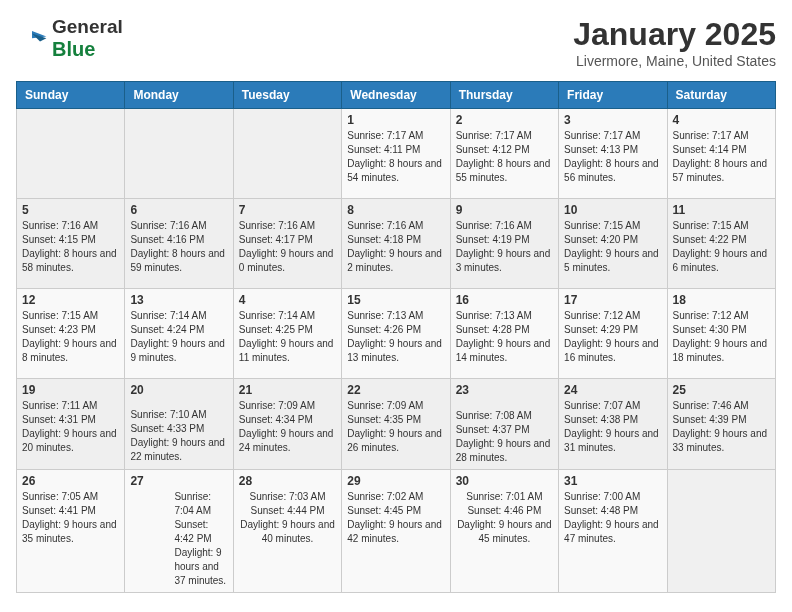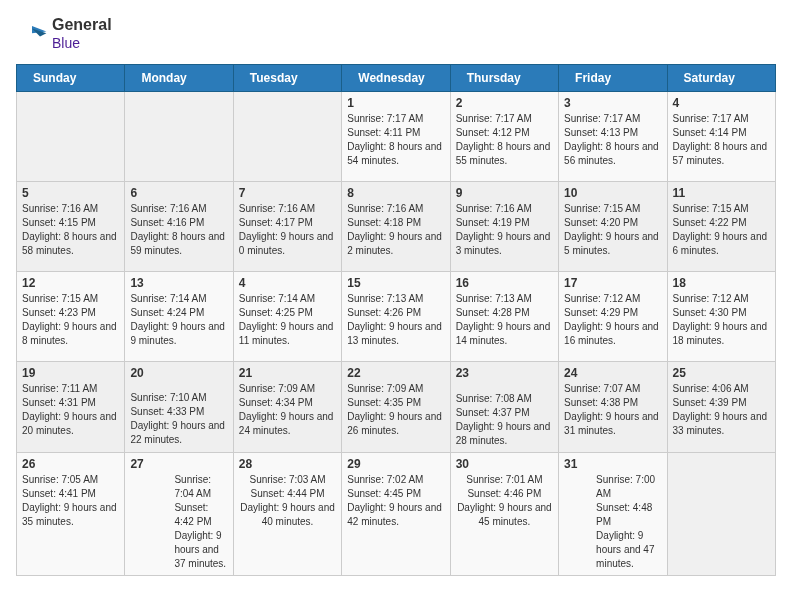"General" .logo-text-general { font-size: 16px -> 19px }
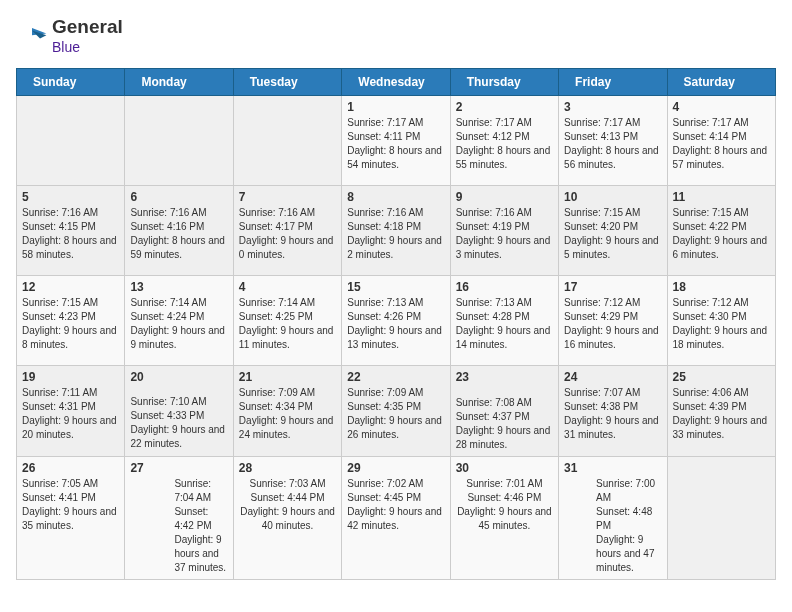"Blue" .logo-text-blue { color: #4c1d95 -> #15803d; font-size: 14px -> 20px; font-weight: normal -> bold }
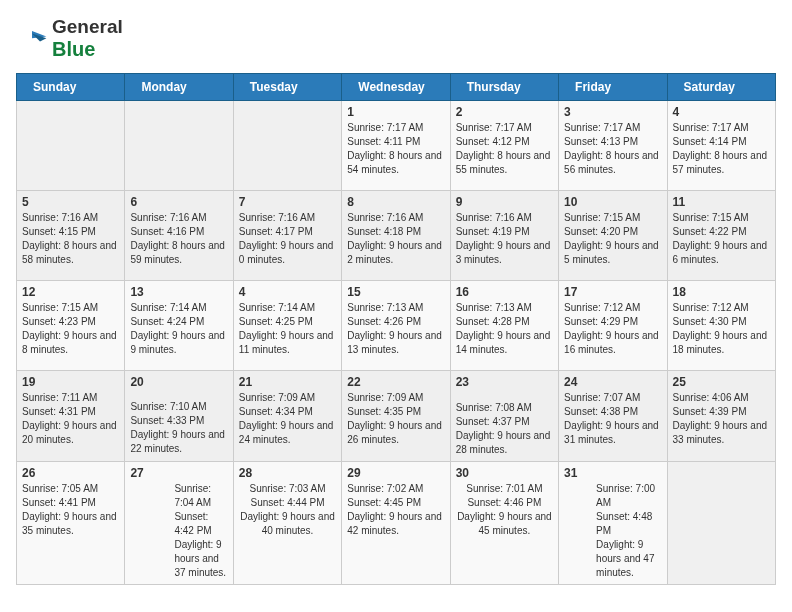"January 2025" div.title-area { html: none -> <div> <div>January 2025</div> <div>Livermore, Maine, United States</div> </div> }
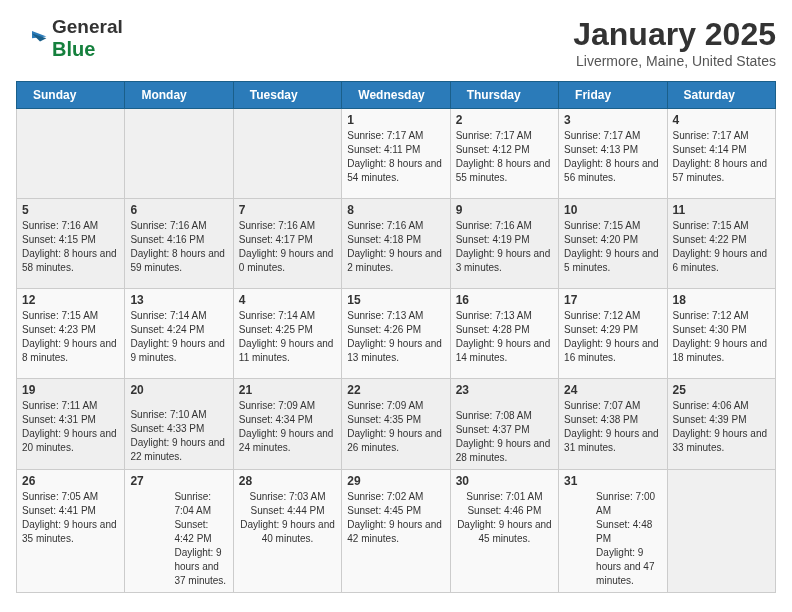"Sunday" thead th { padding: 6px 16px -> 6px 8px }
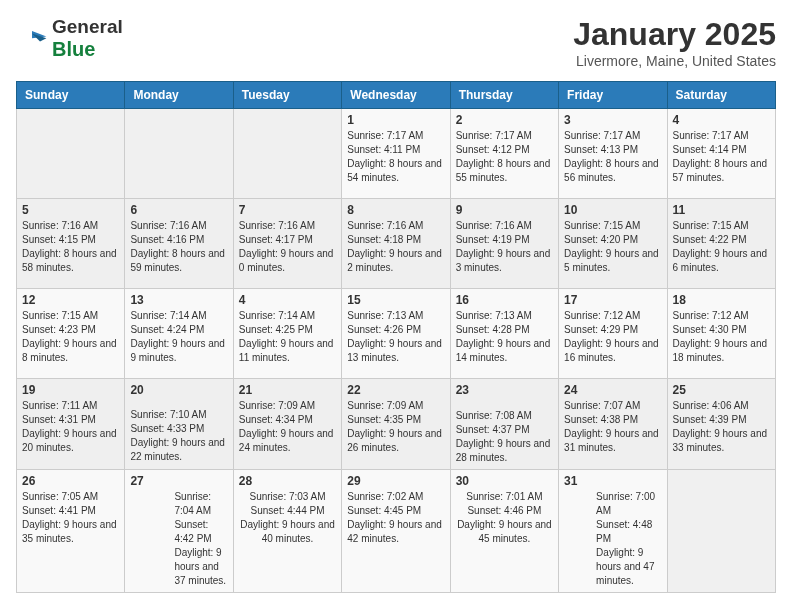"Sunrise: 4:06 AM" div.day-info { text: 4:06 -> 7:46 }
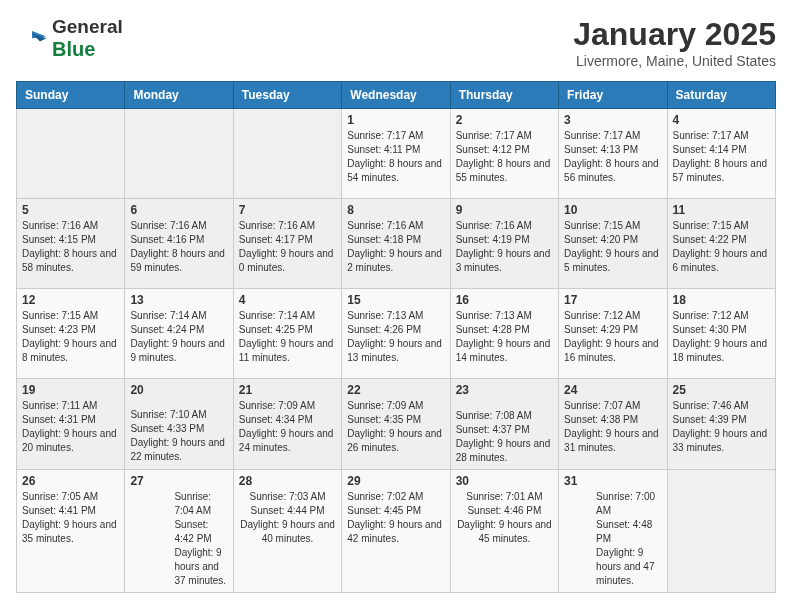"Sunrise: 7:00 AM" div.day-info { margin-left: 32px -> none }
